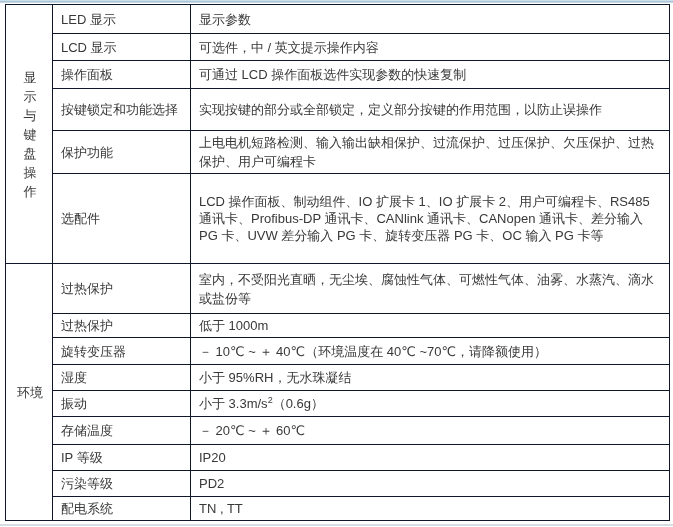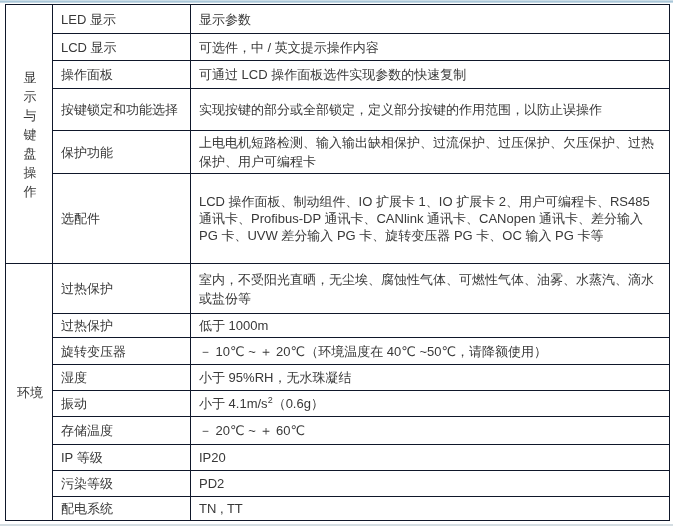"－ 10℃ ~ ＋ 20℃（环境温度在" td.val { text: 20℃（环境温度在 40℃ ~50 -> 40℃（环境温度在 40℃ ~70 }
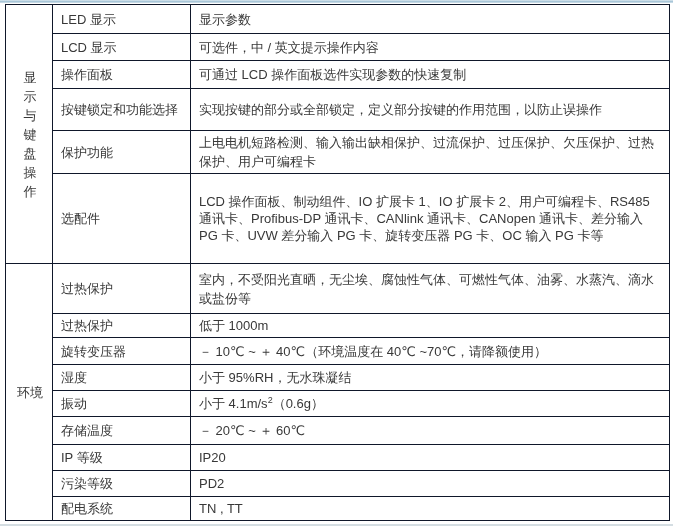"小于 4.1m/s" span { text: 4.1m/s -> 3.3m/s }
